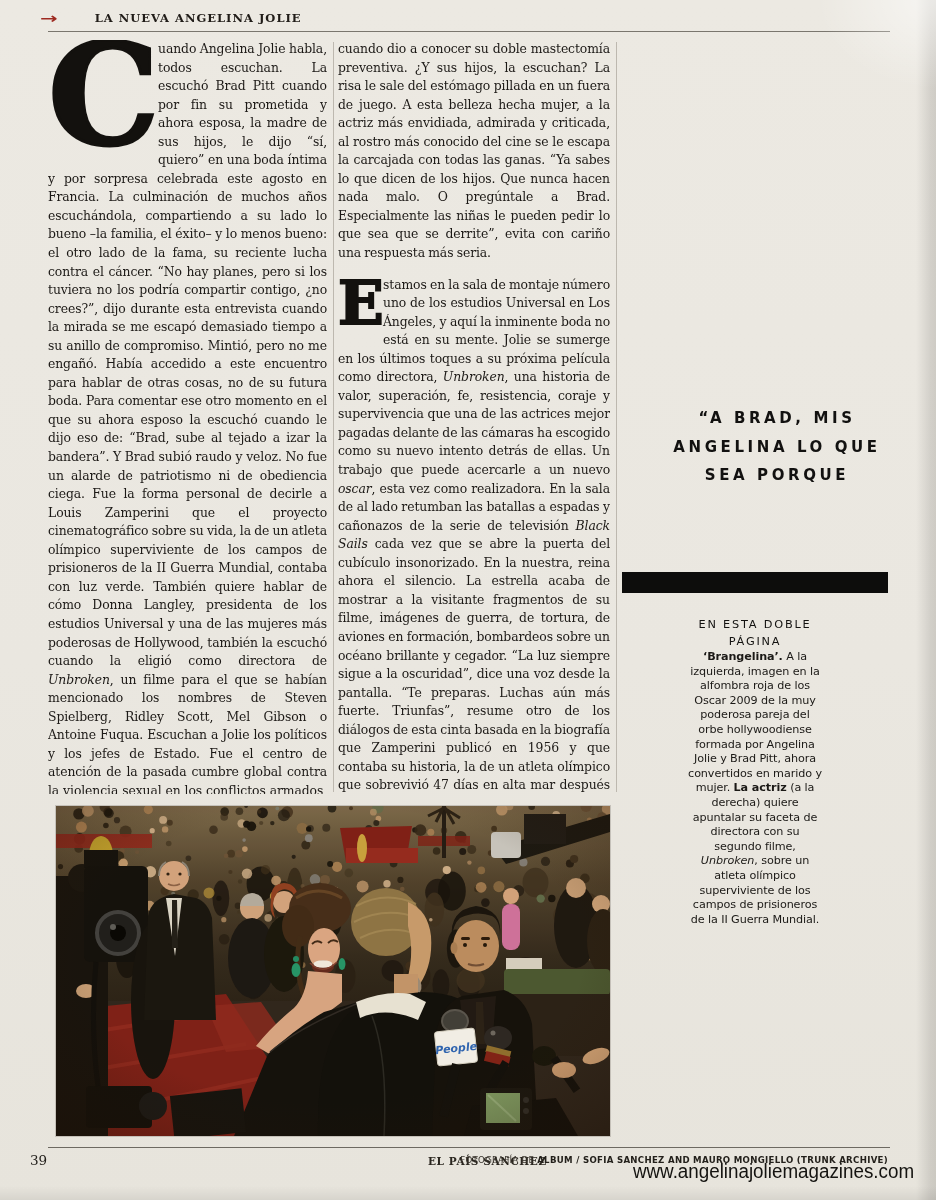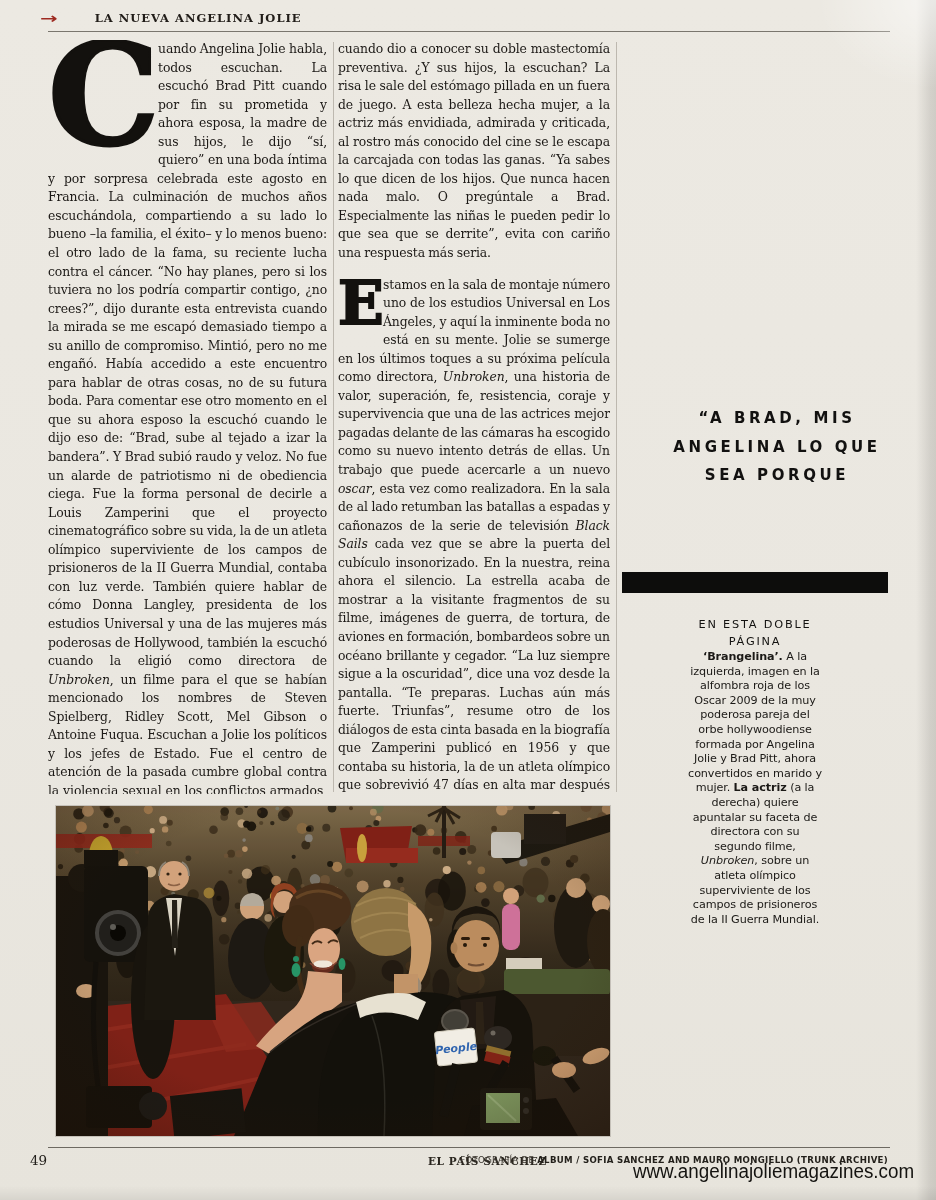"49" div.page-number { text: 49 -> 39 }
